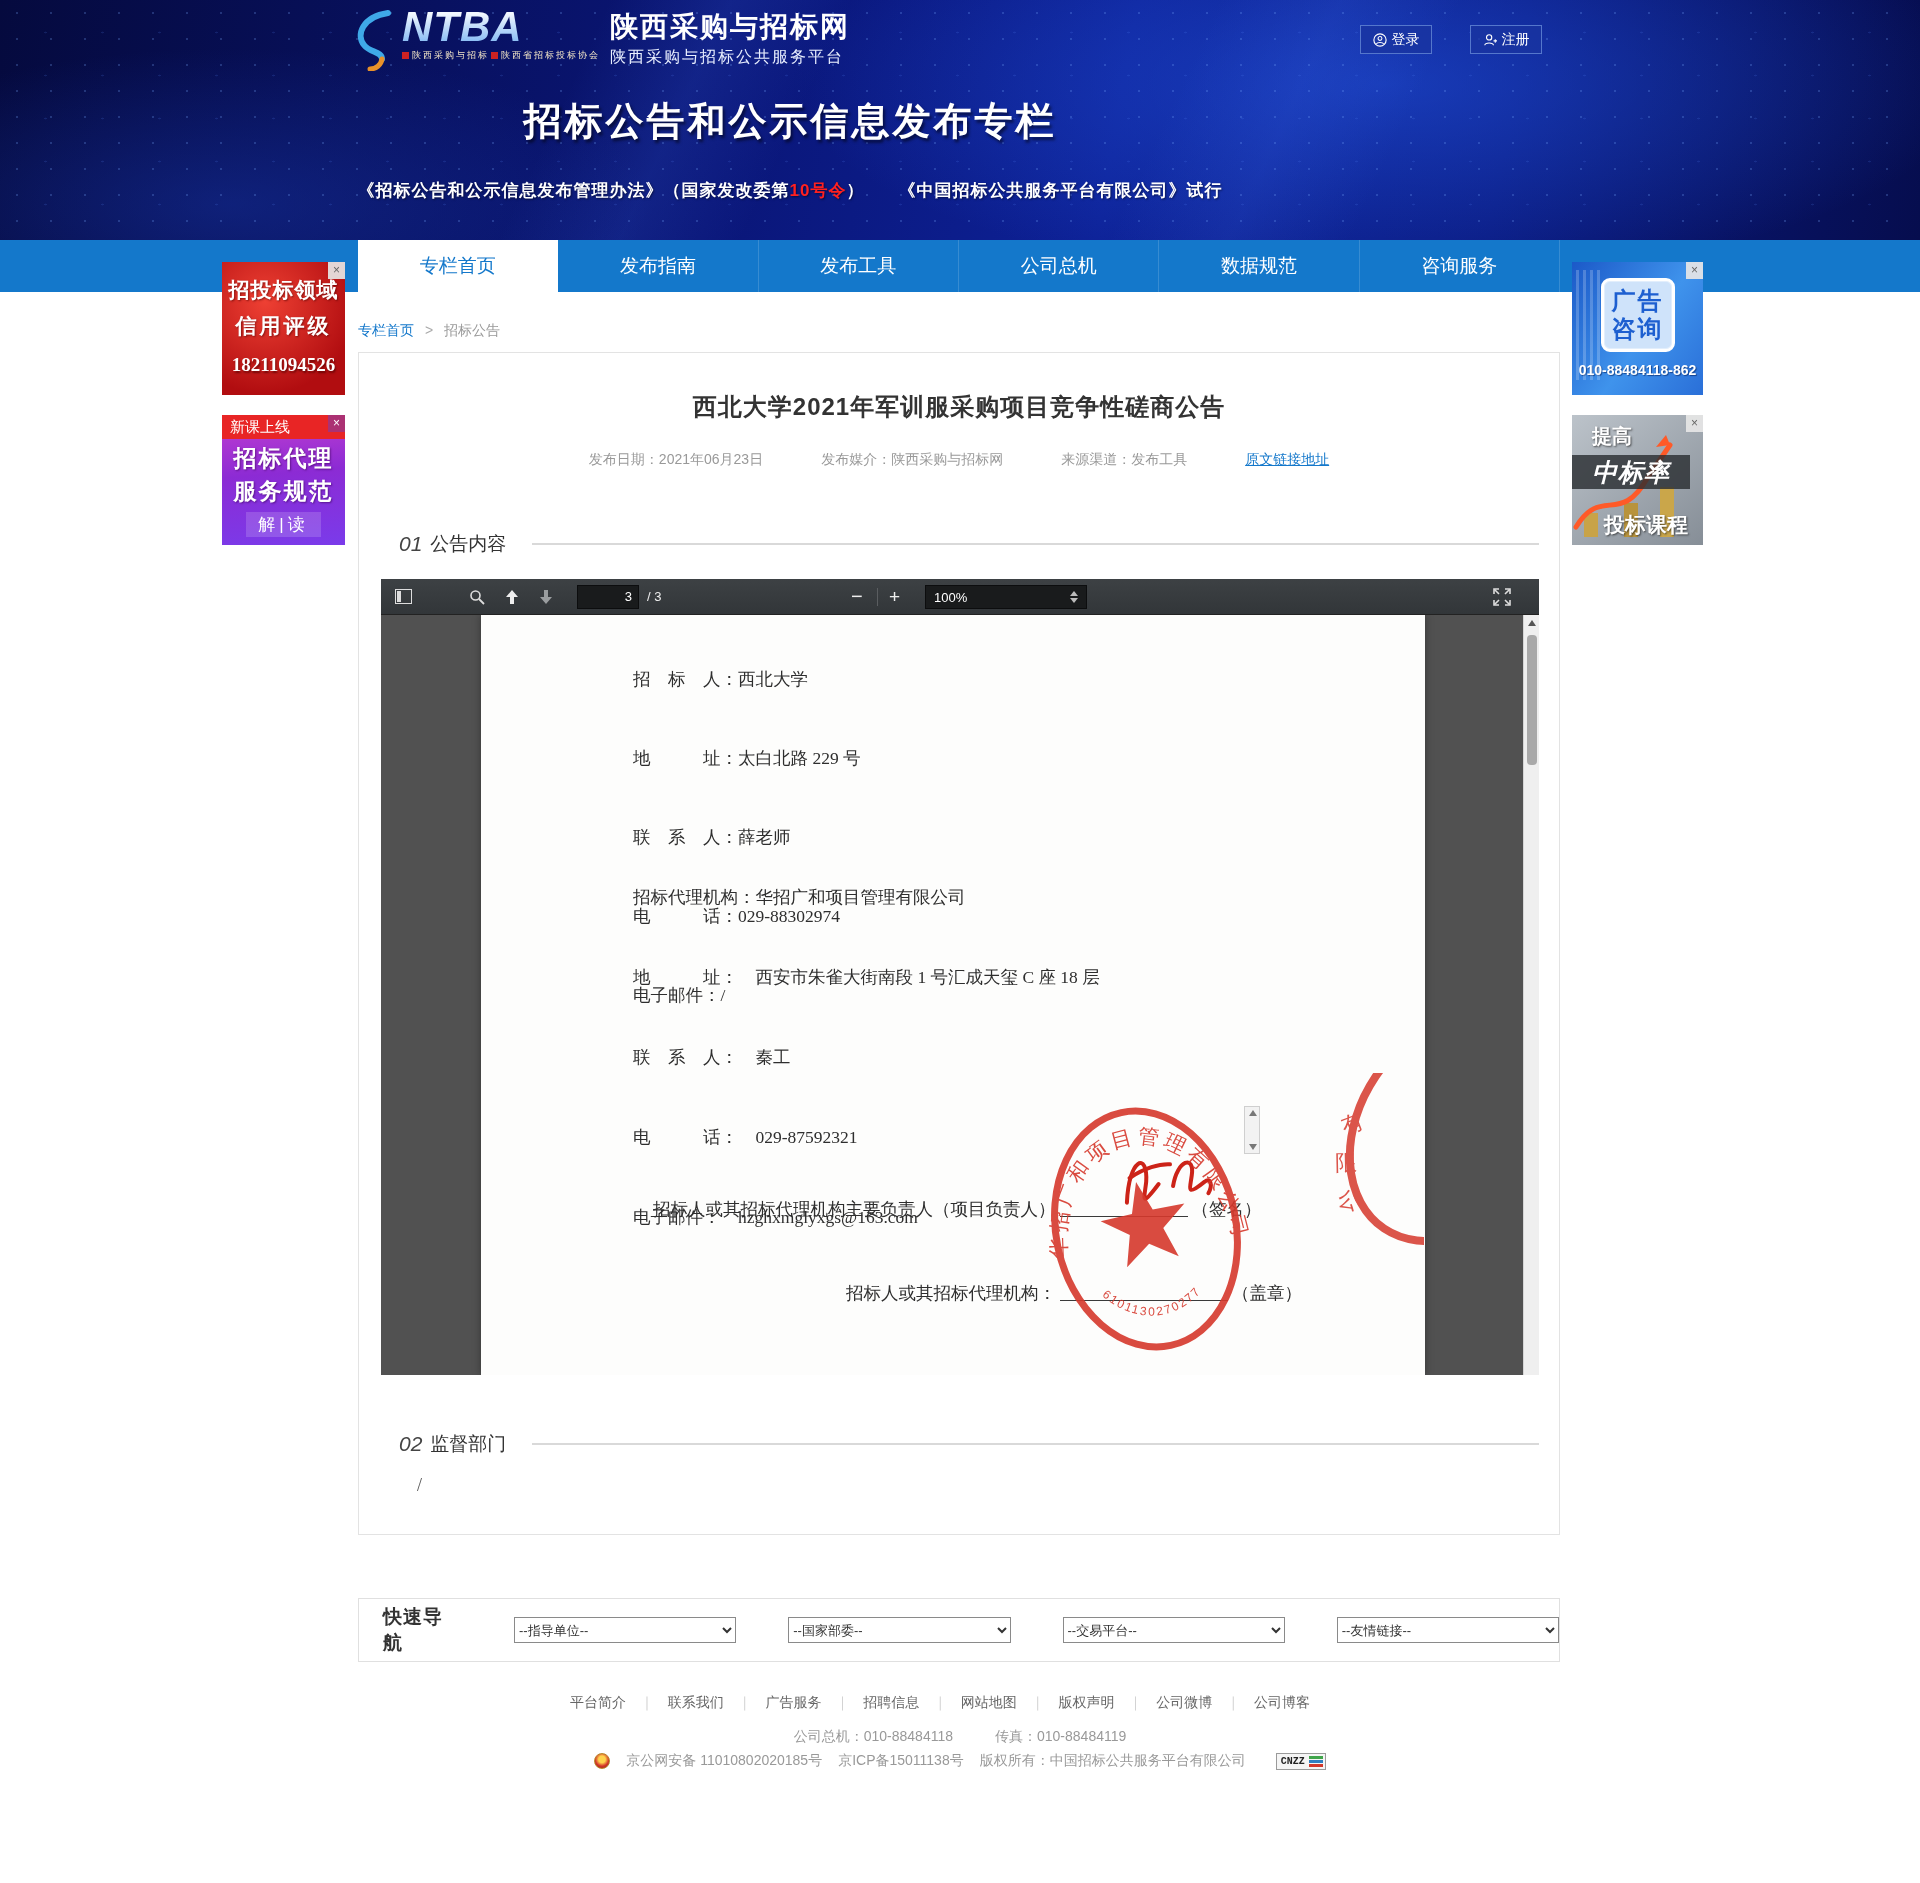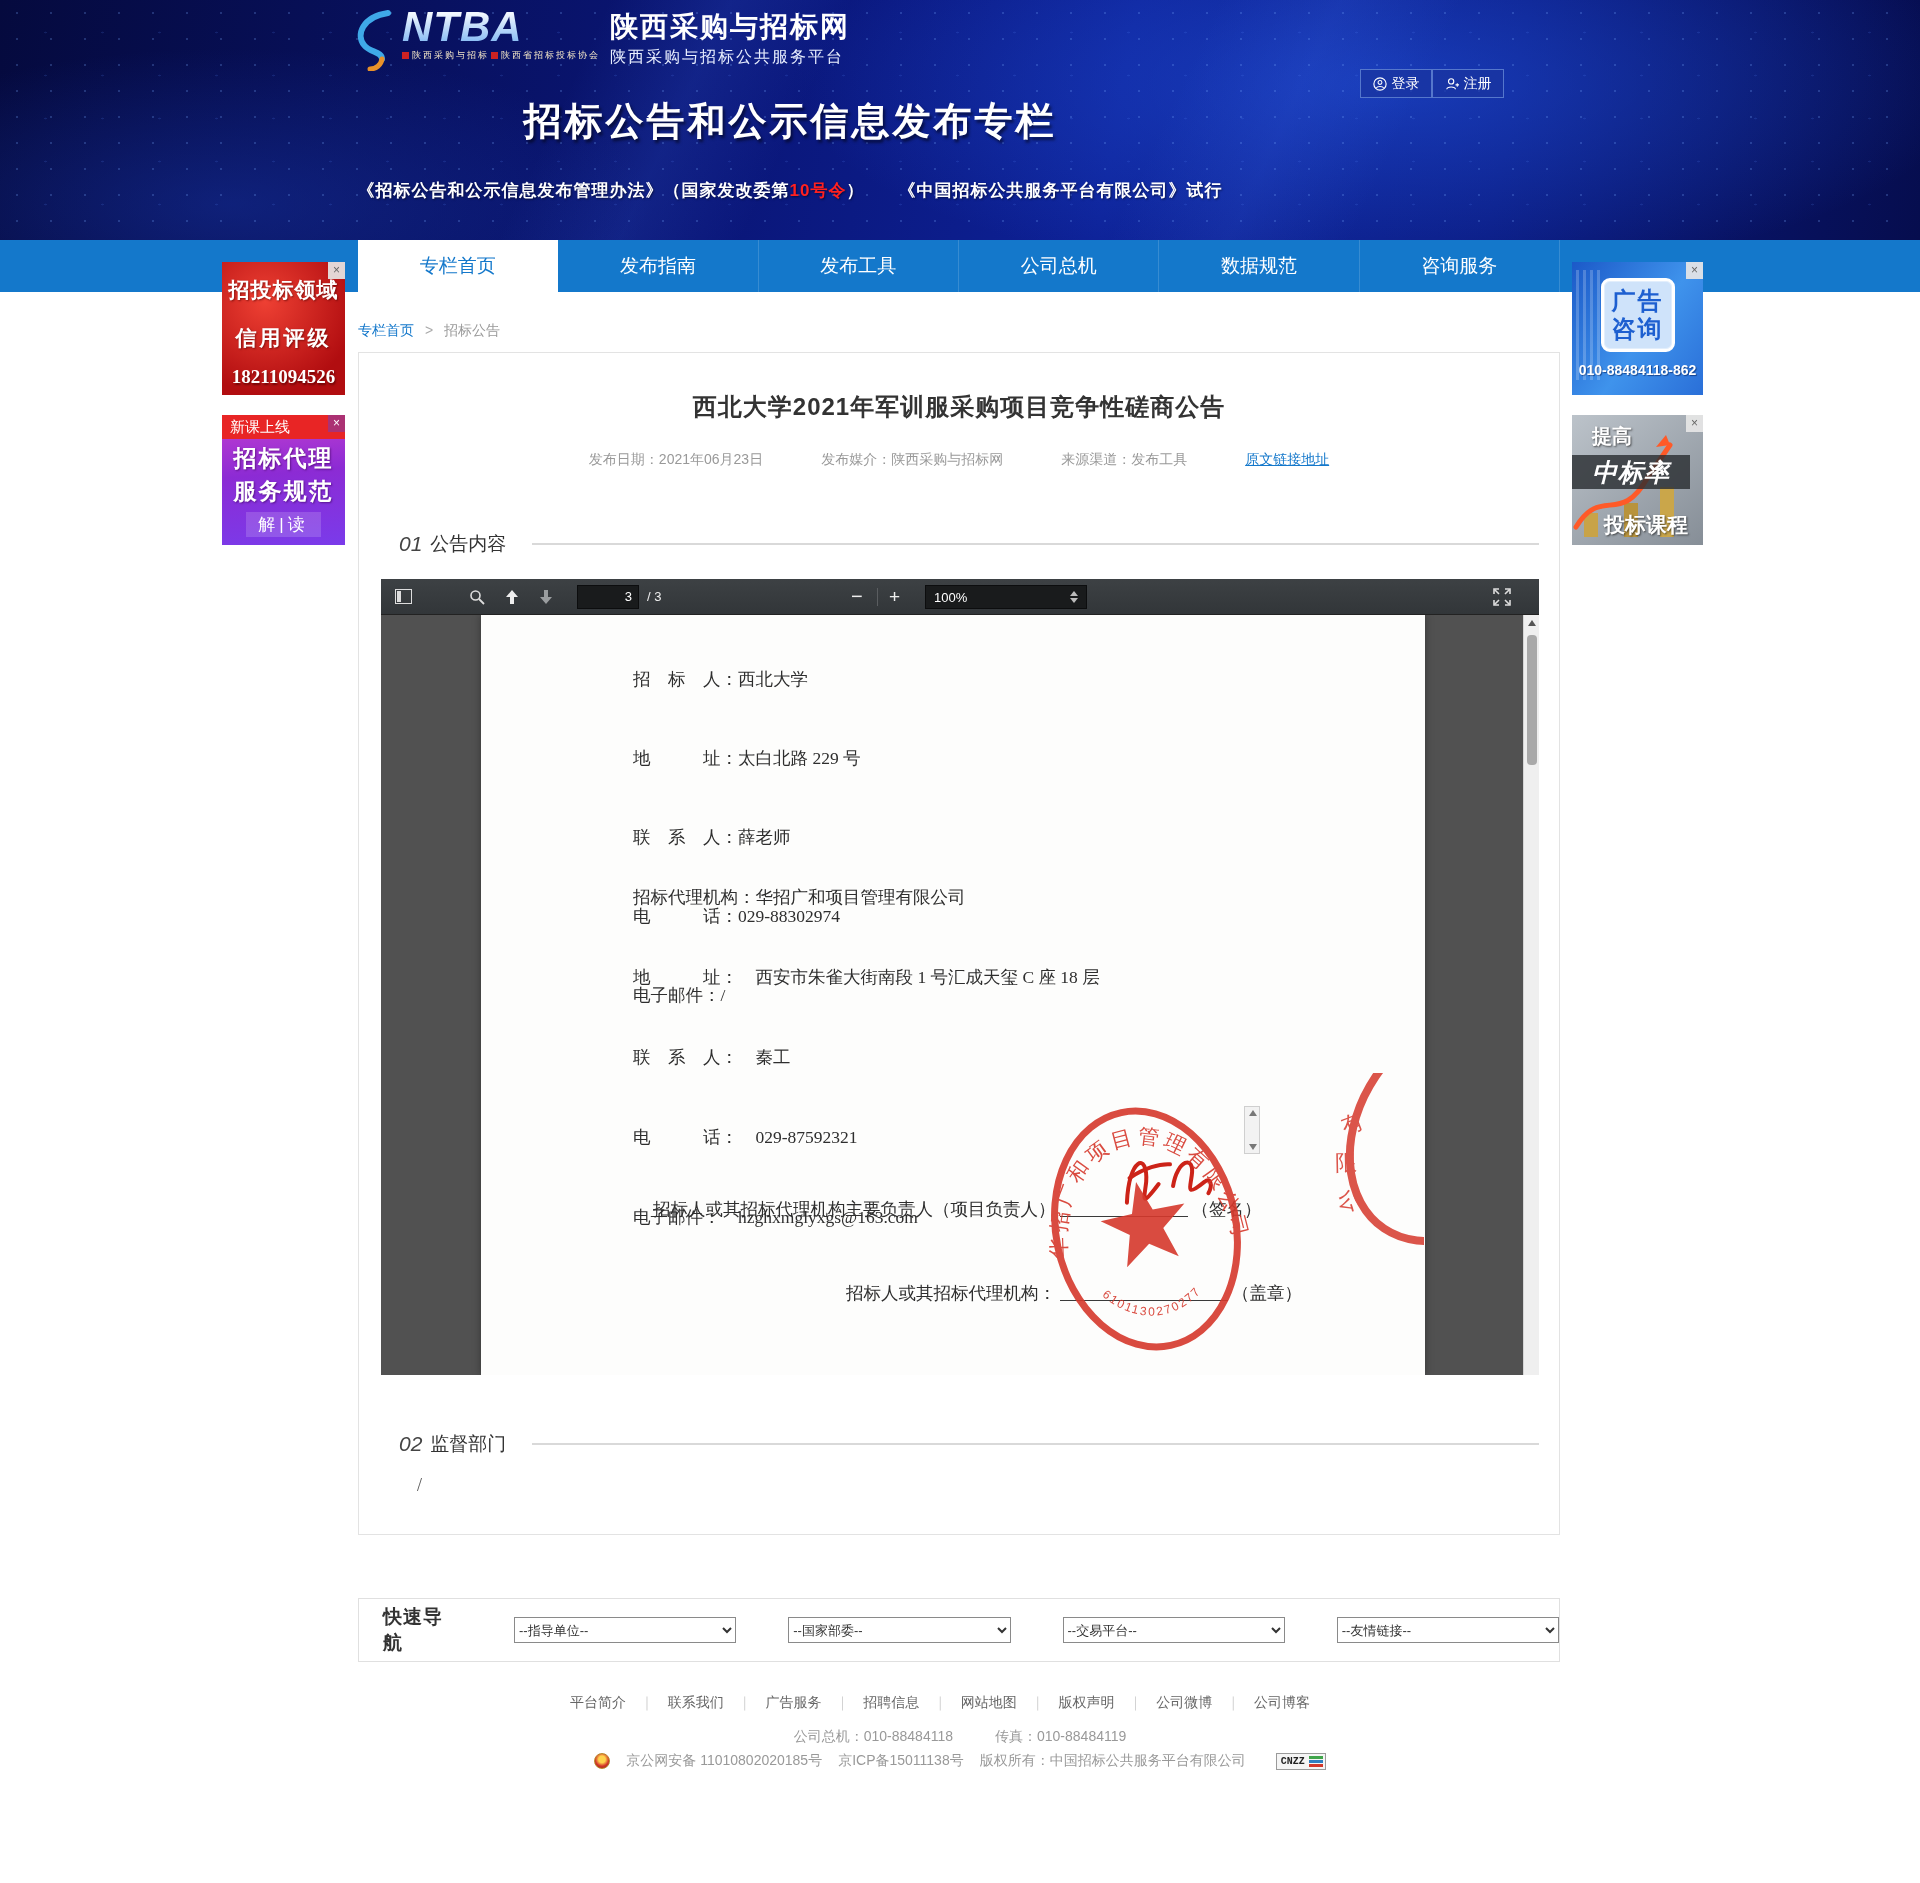"登录" .auth-buttons { gap: none -> 38px; margin-top: 44px -> none }
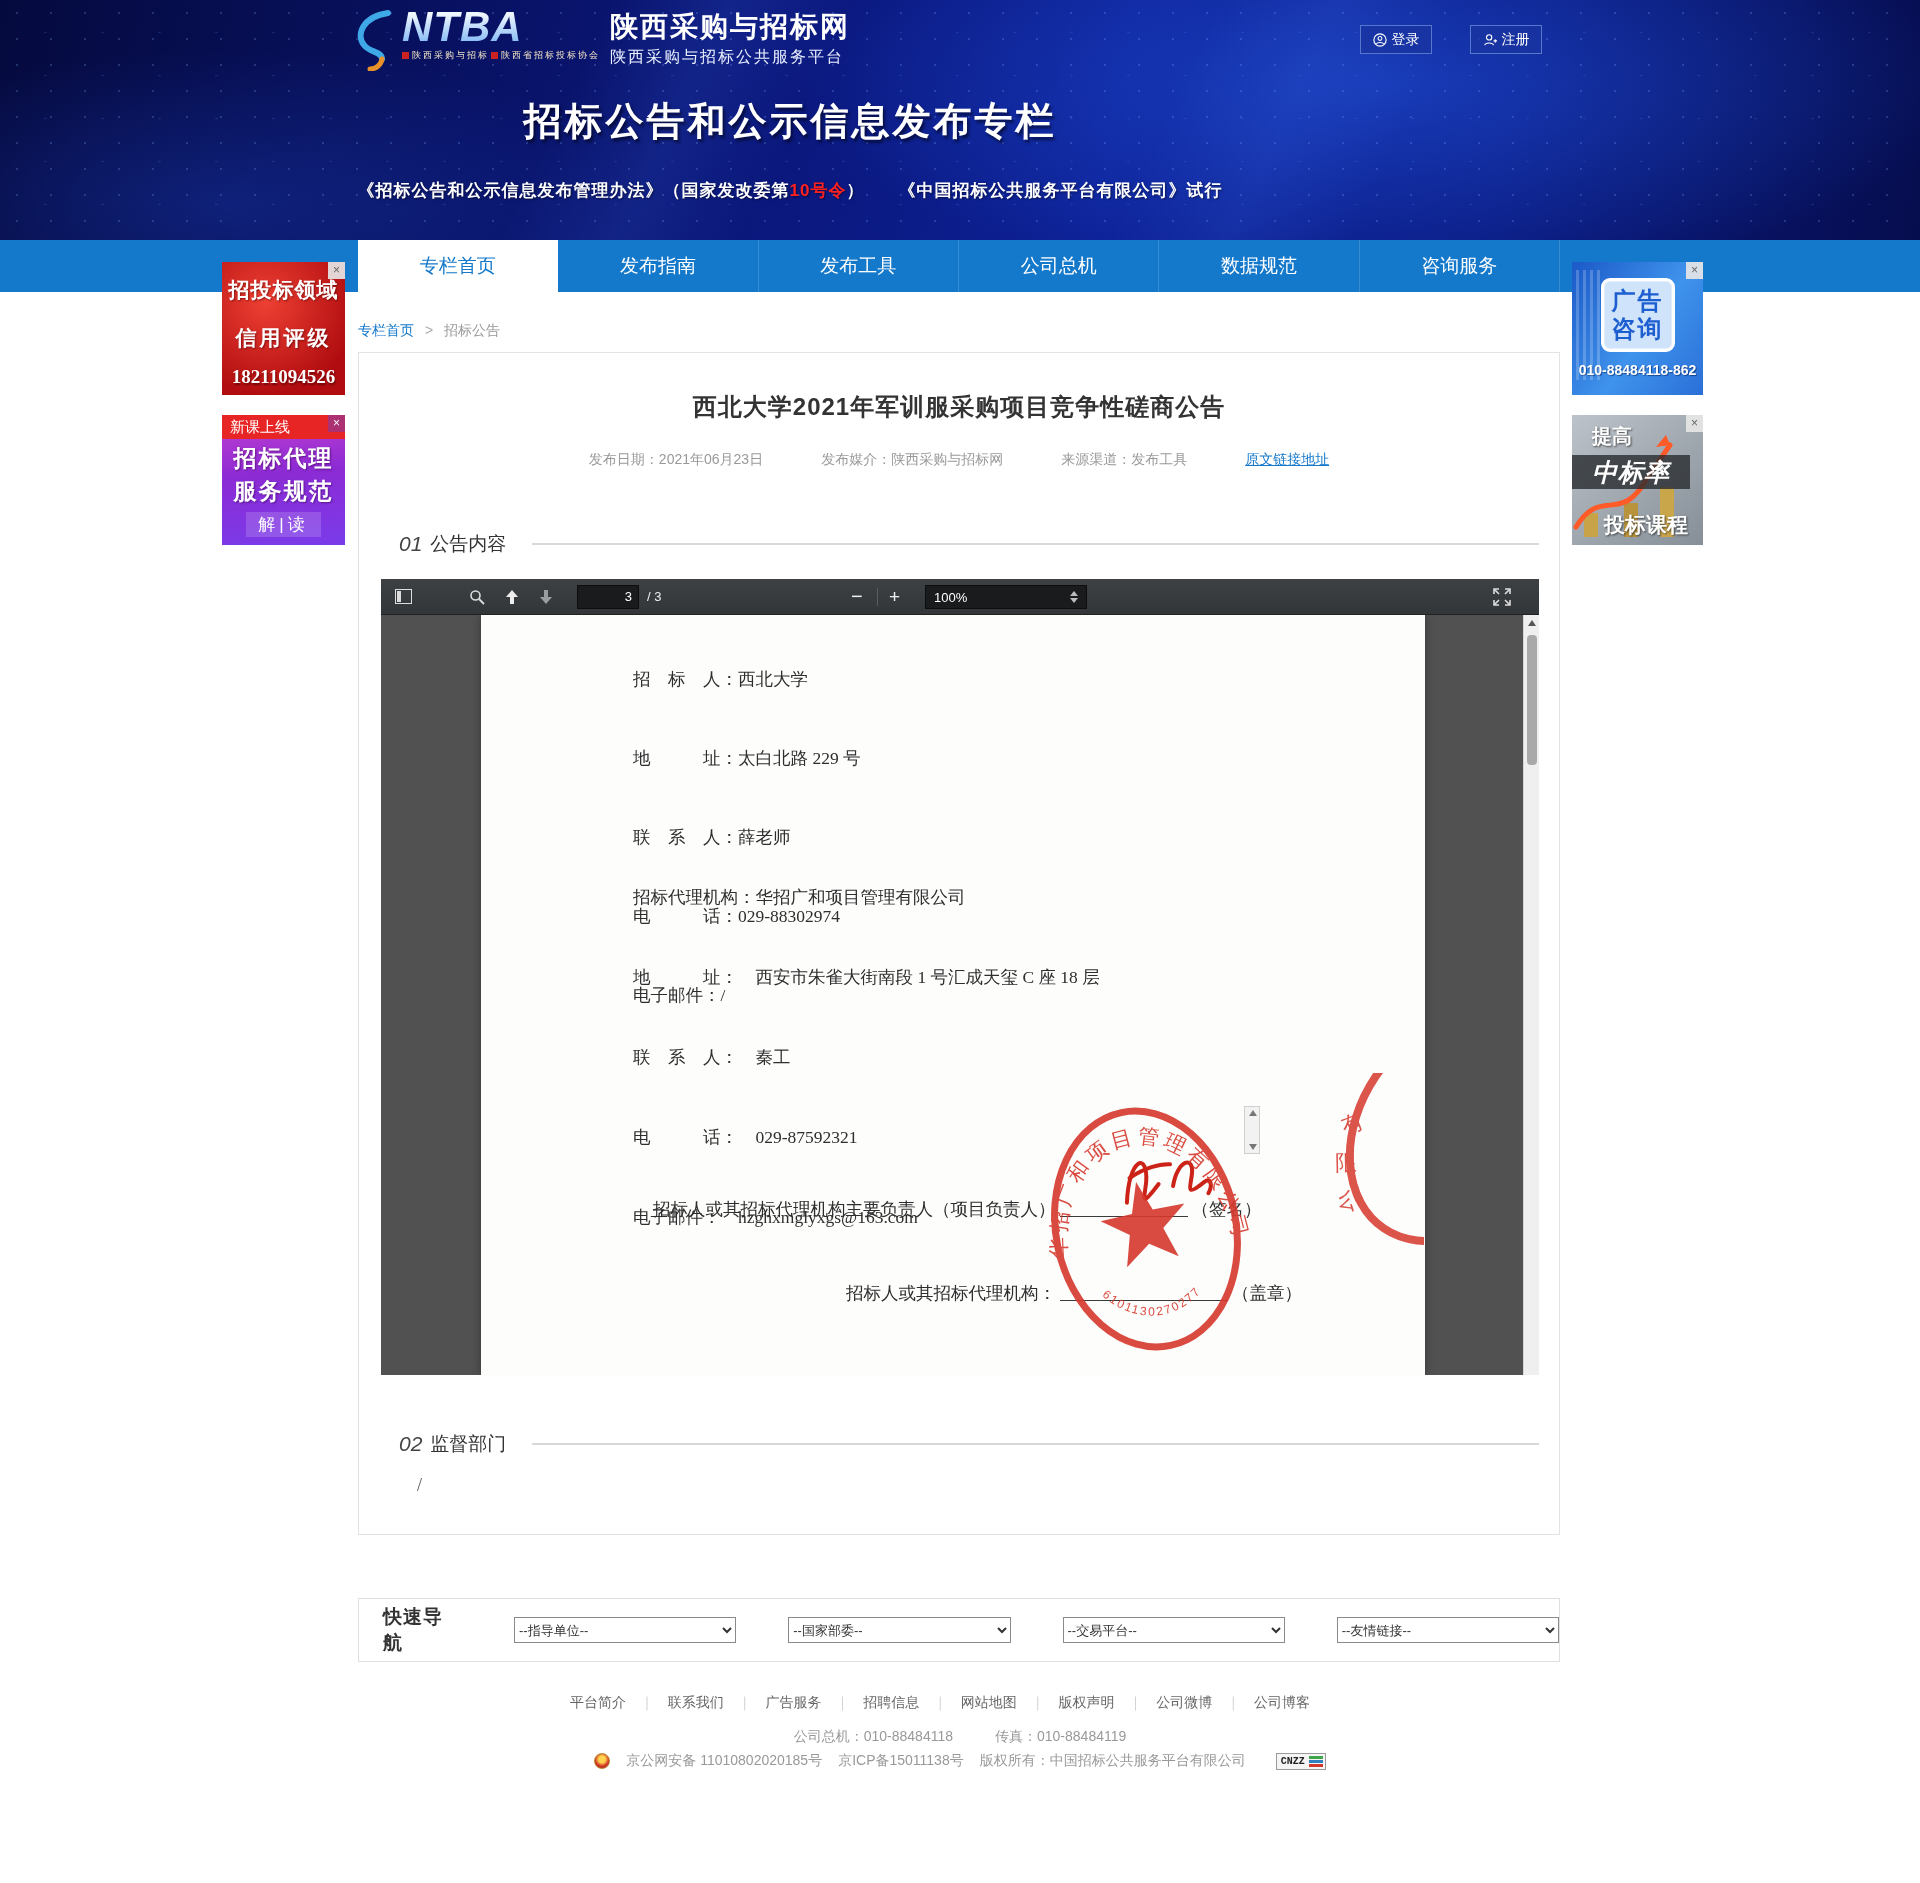"信用评级" .ad-lt .l2 { margin-top: 20px -> 8px }
